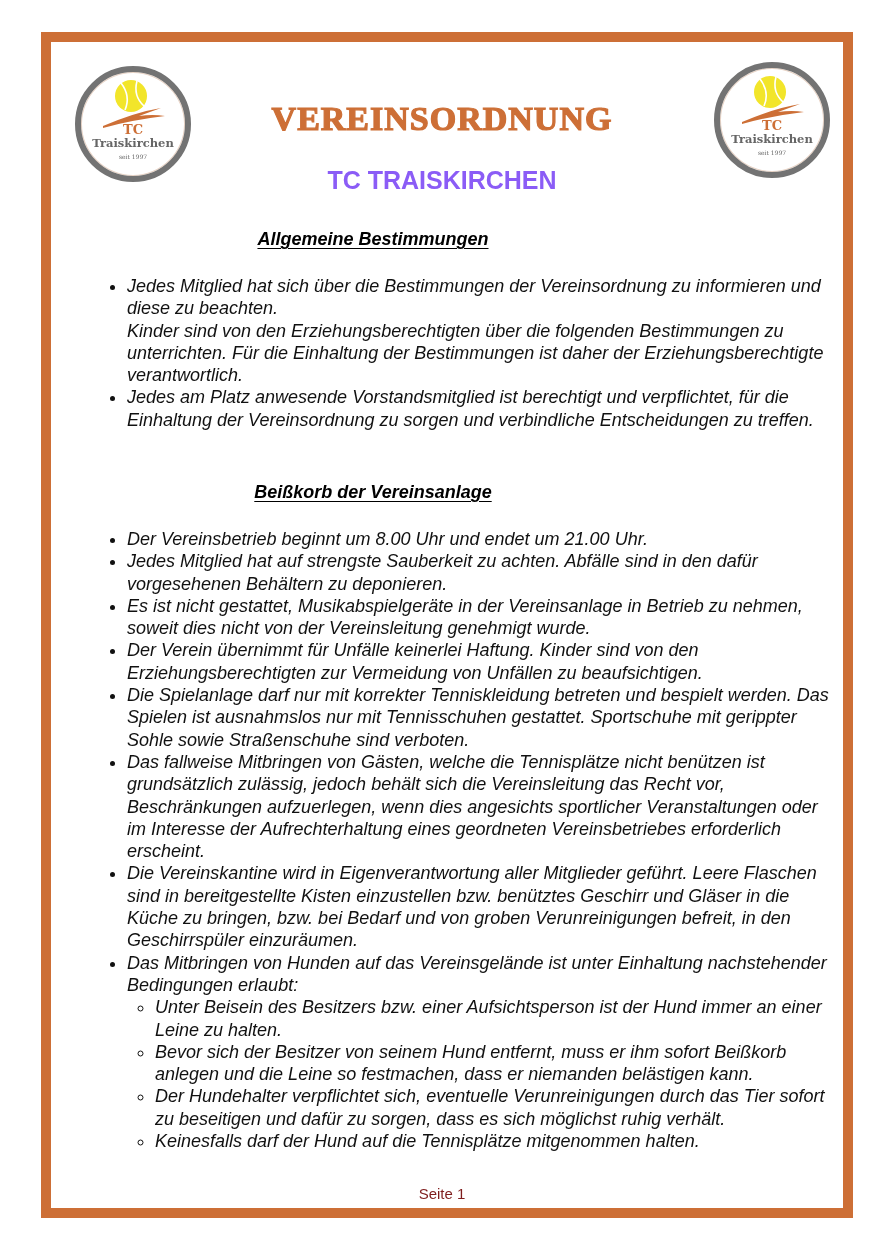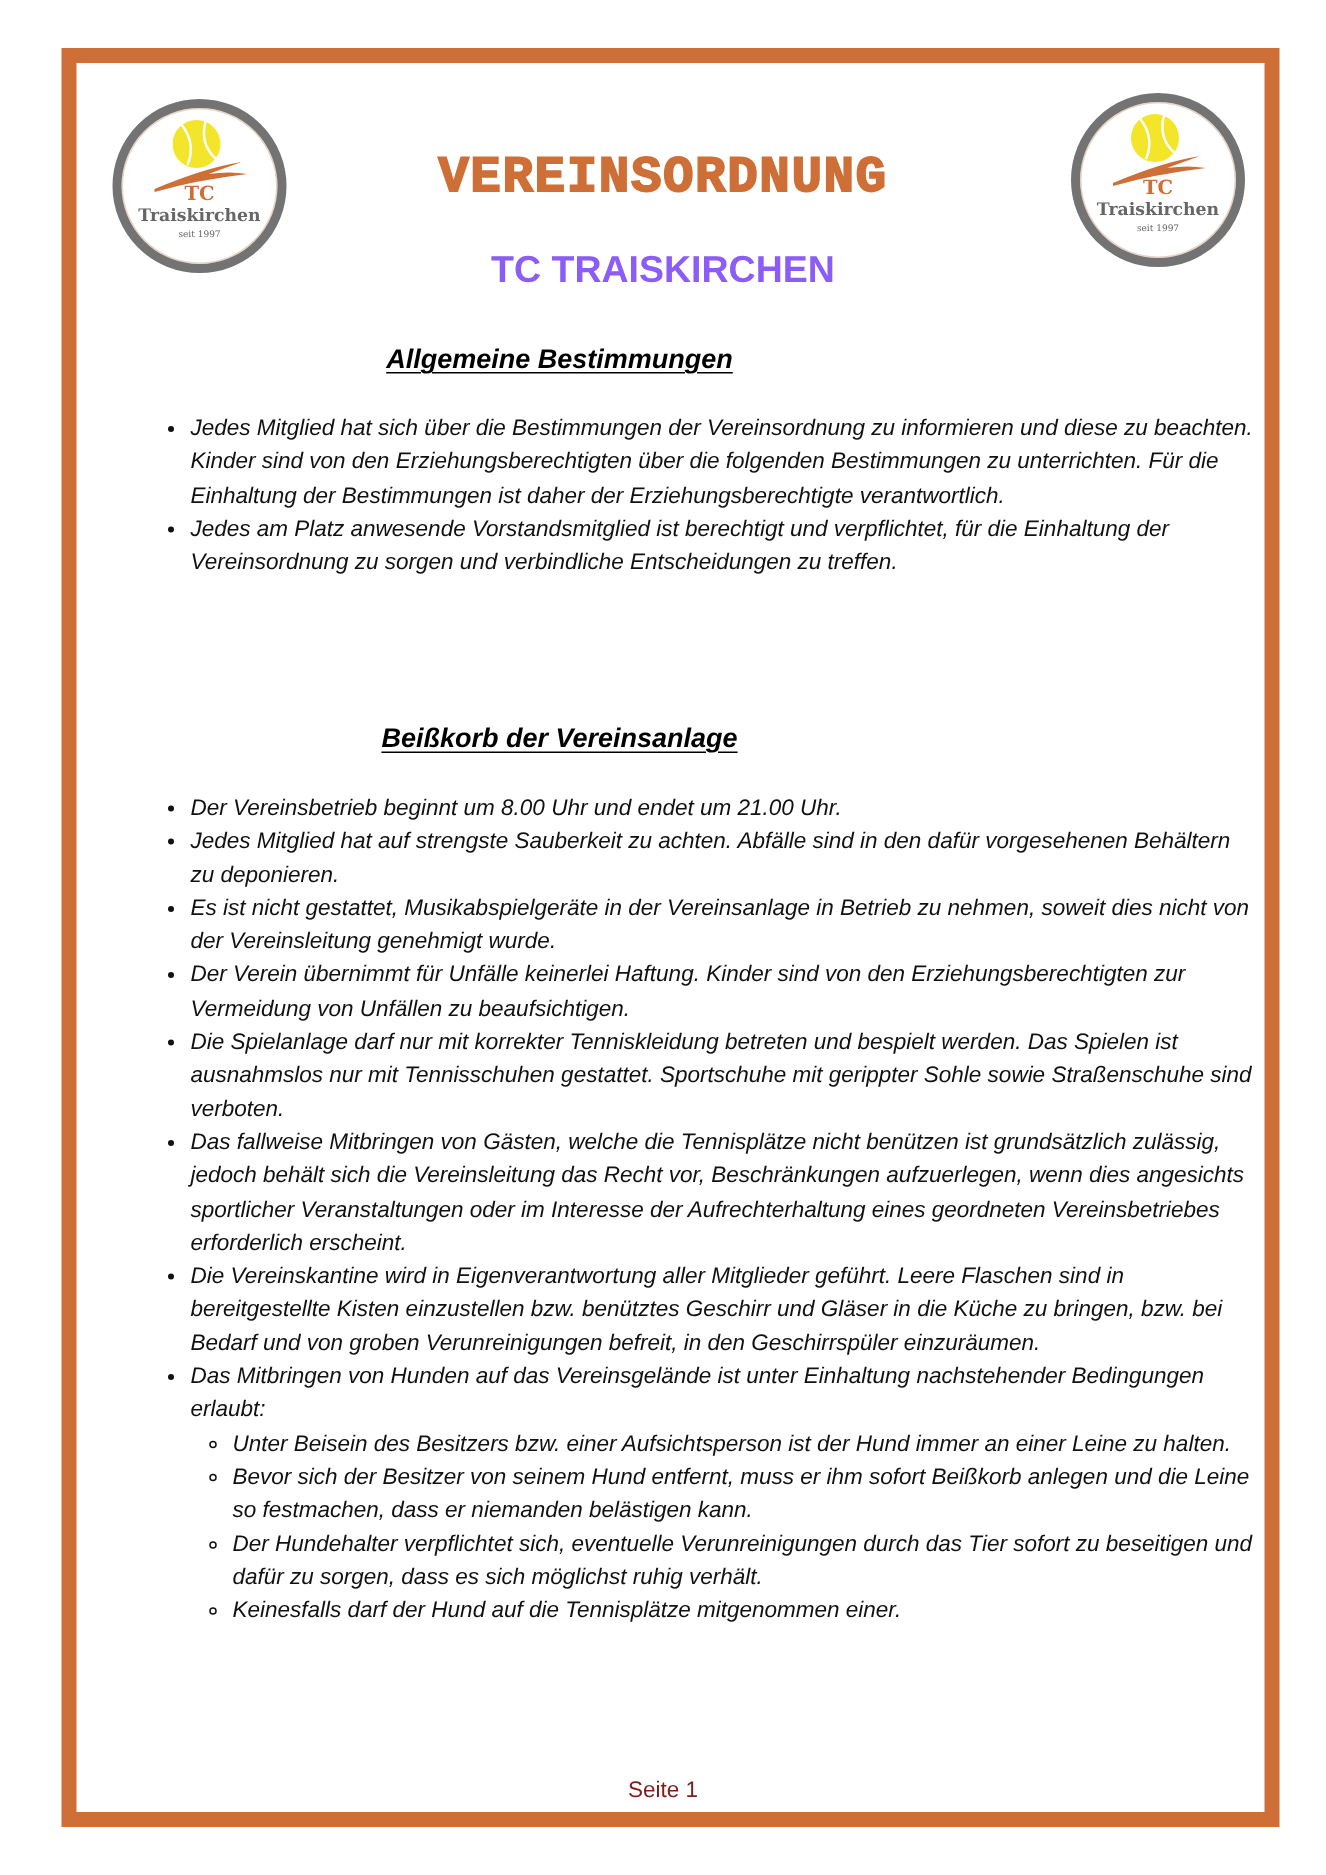"VEREINSORDNUNG" .title { font-family: Liberation Mono, monospace -> Liberation Serif, serif }
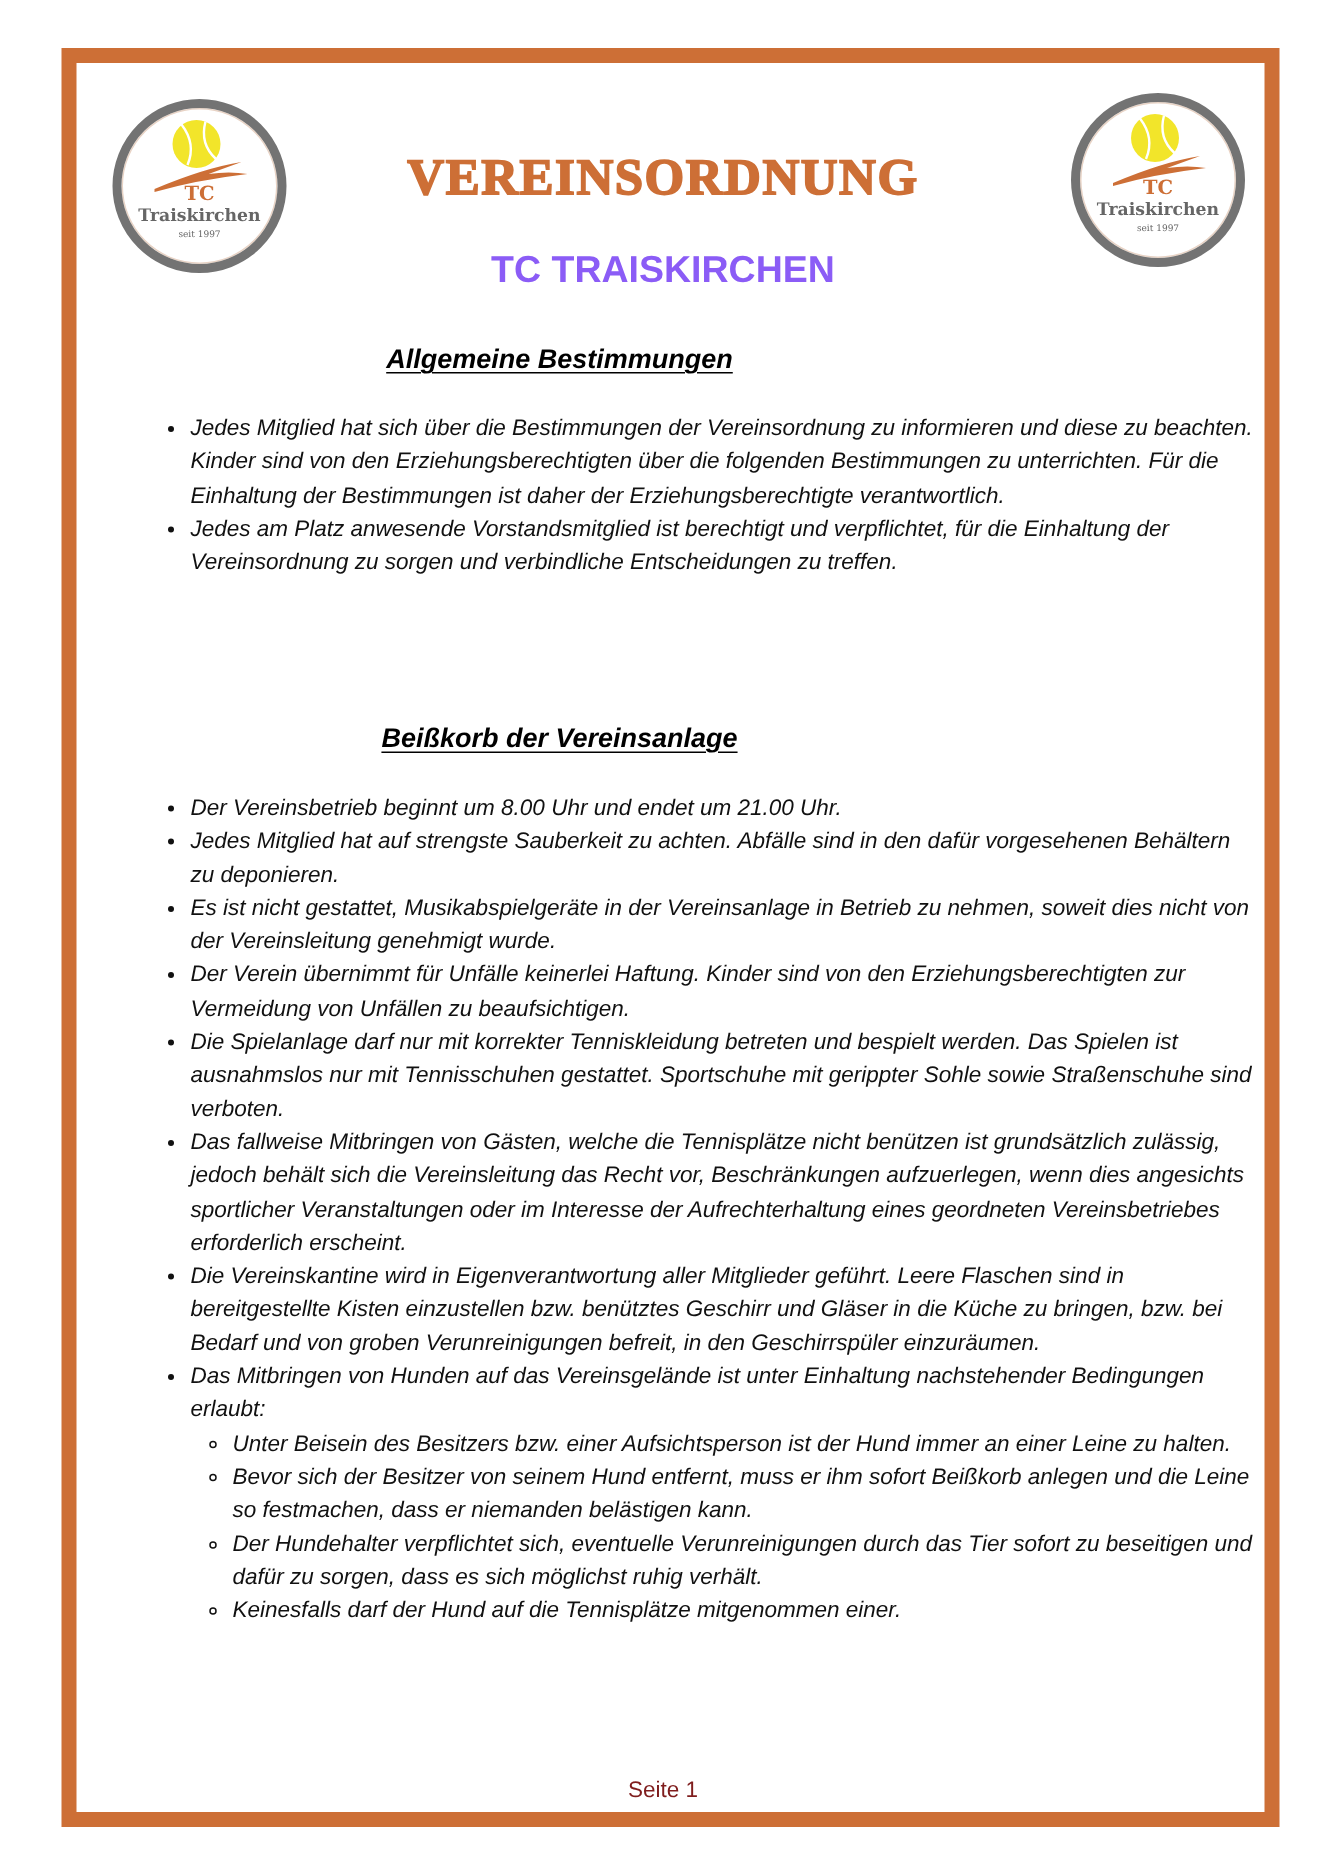"Jedes Mitglied hat sich über" ul.list { font-size: 15px -> 18px }
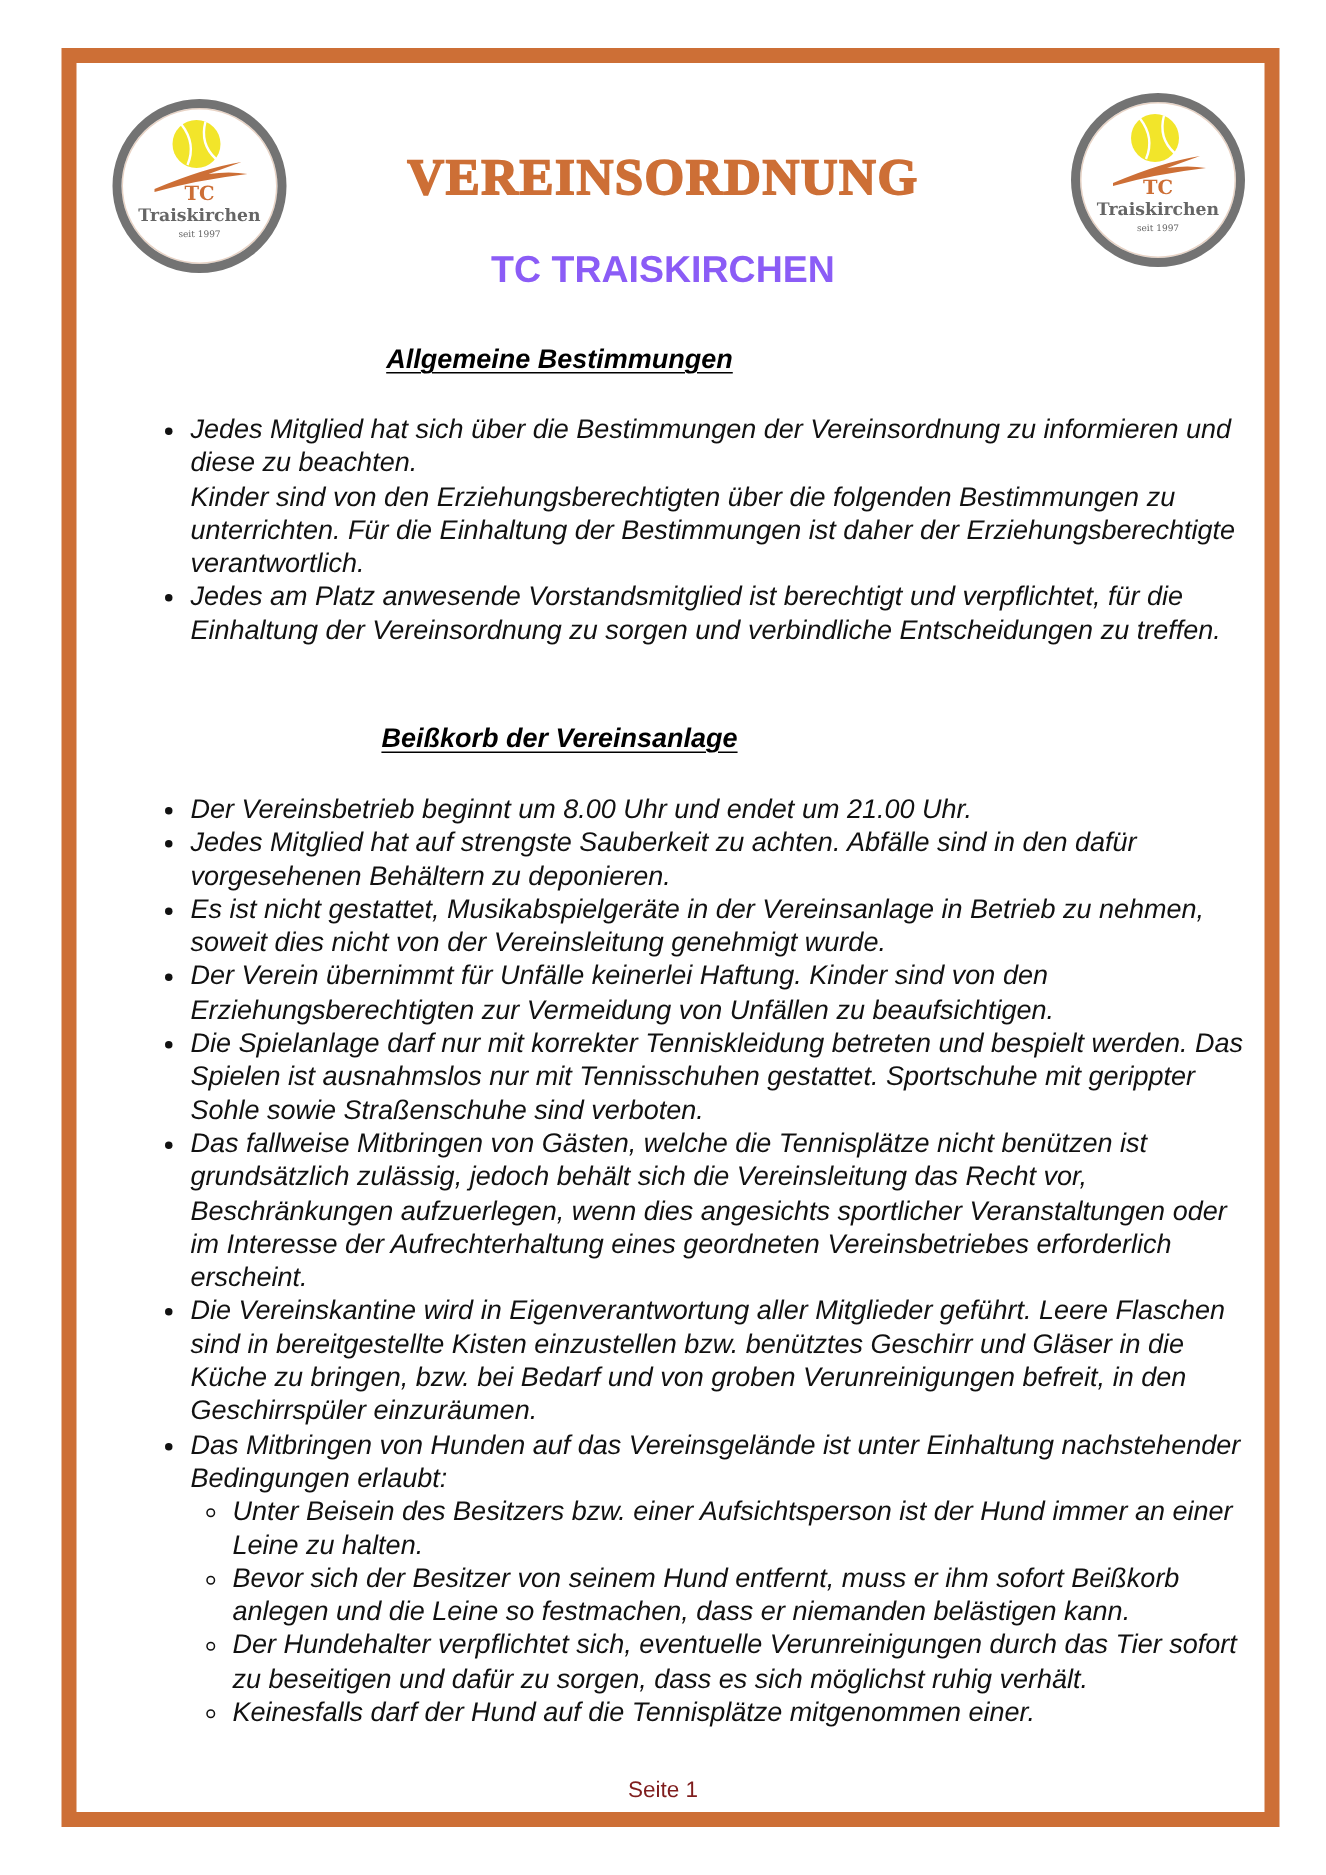"Keinesfalls darf der Hund auf" span { text: einer -> halten }
